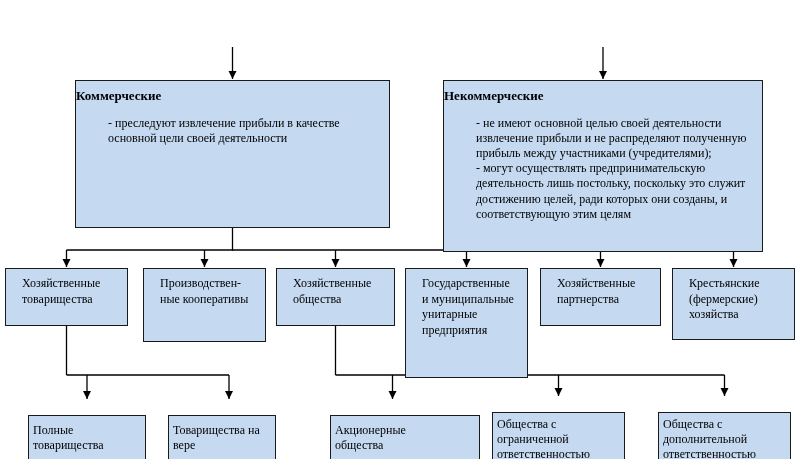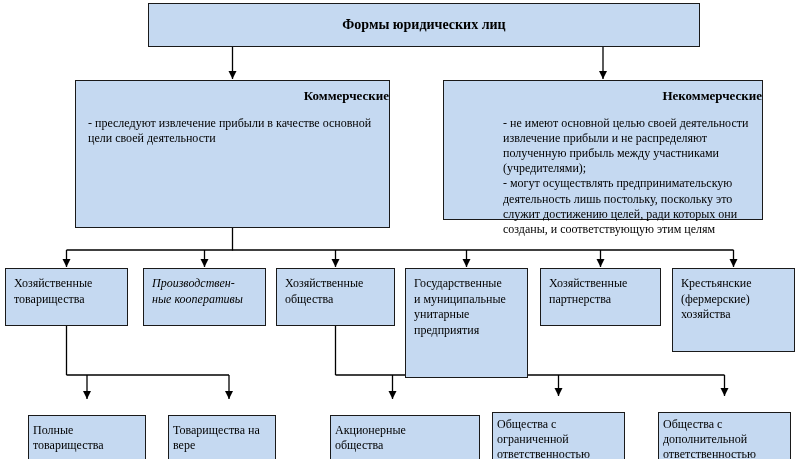"Формы юридических лиц" div.box { html: <div> <span>Формы юридических лиц</span> </div> -> none }
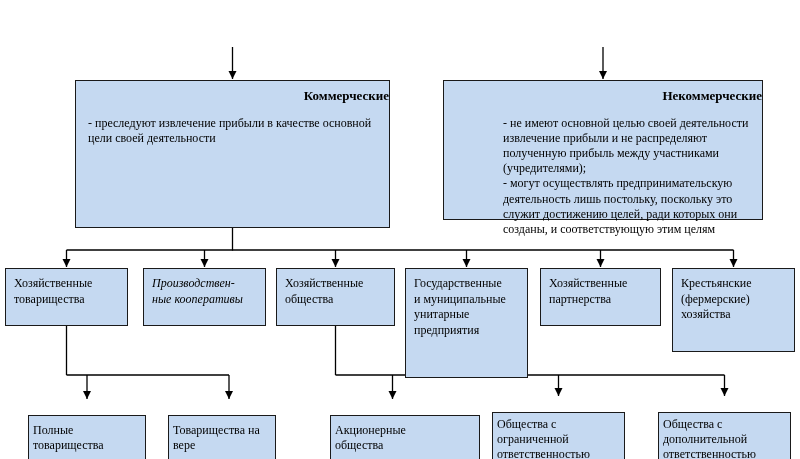"Коммерческие" .branch-heading { text-align: right -> left }
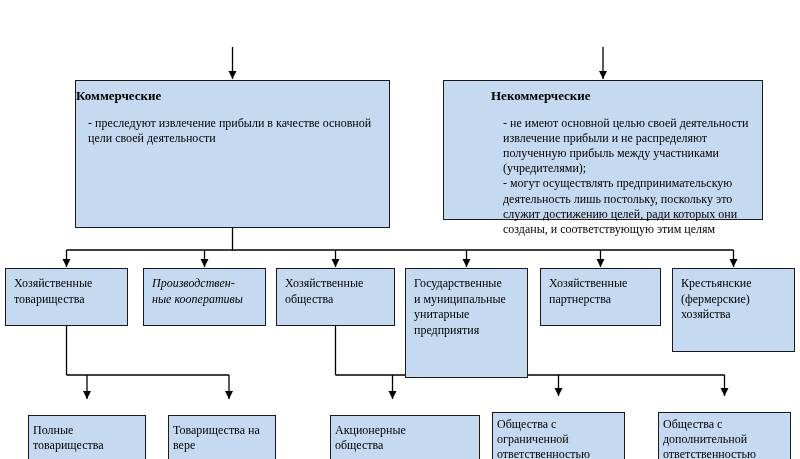"Некоммерческие" div.box { height: 140px -> 172px; padding-left: 47px -> none }
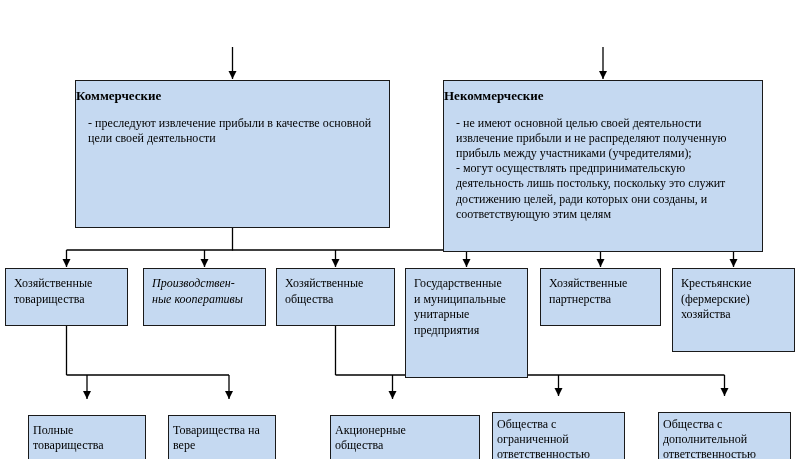"- преследуют извлечение прибыли в" .branch-body { margin-left: none -> 20px }
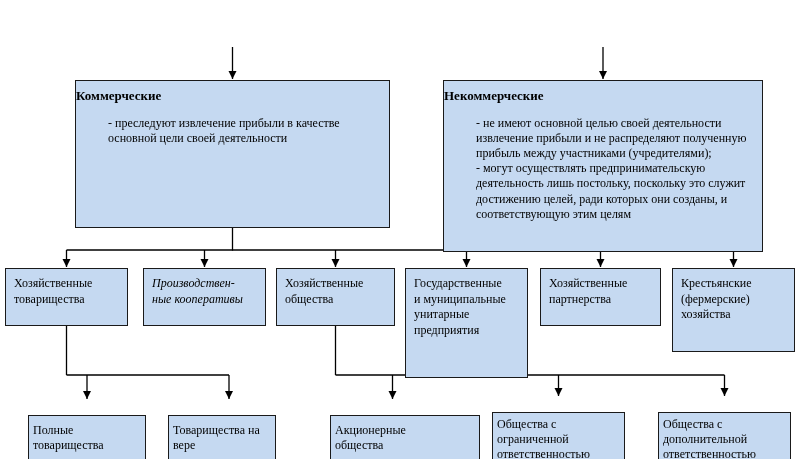"Хозяйственные" .node { padding: 7px 4px 4px 8px -> 7px 4px 4px 16px }
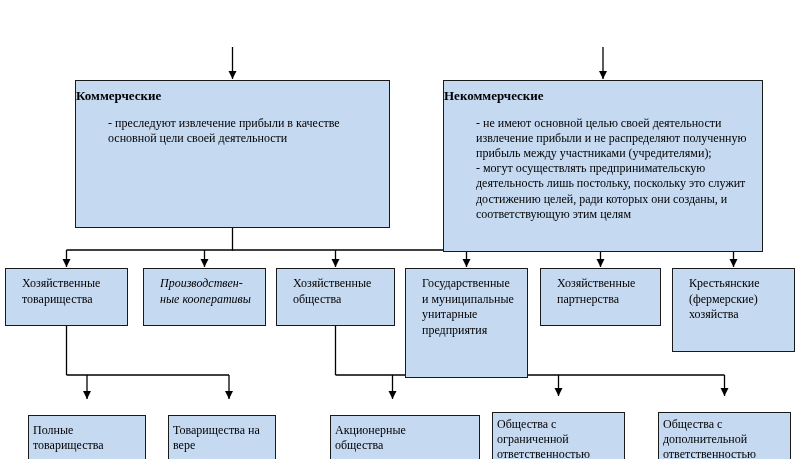"Производствен-" div.box { font-style: italic -> none; height: 58px -> 74px }
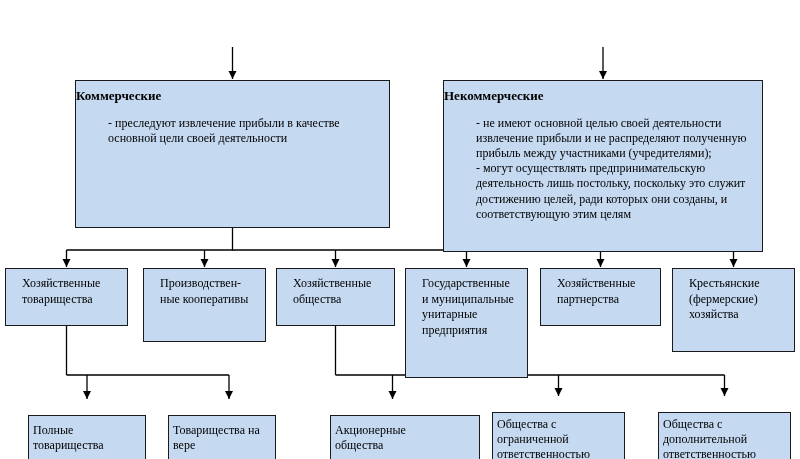"Крестьянские" div.box { height: 84px -> 72px }
